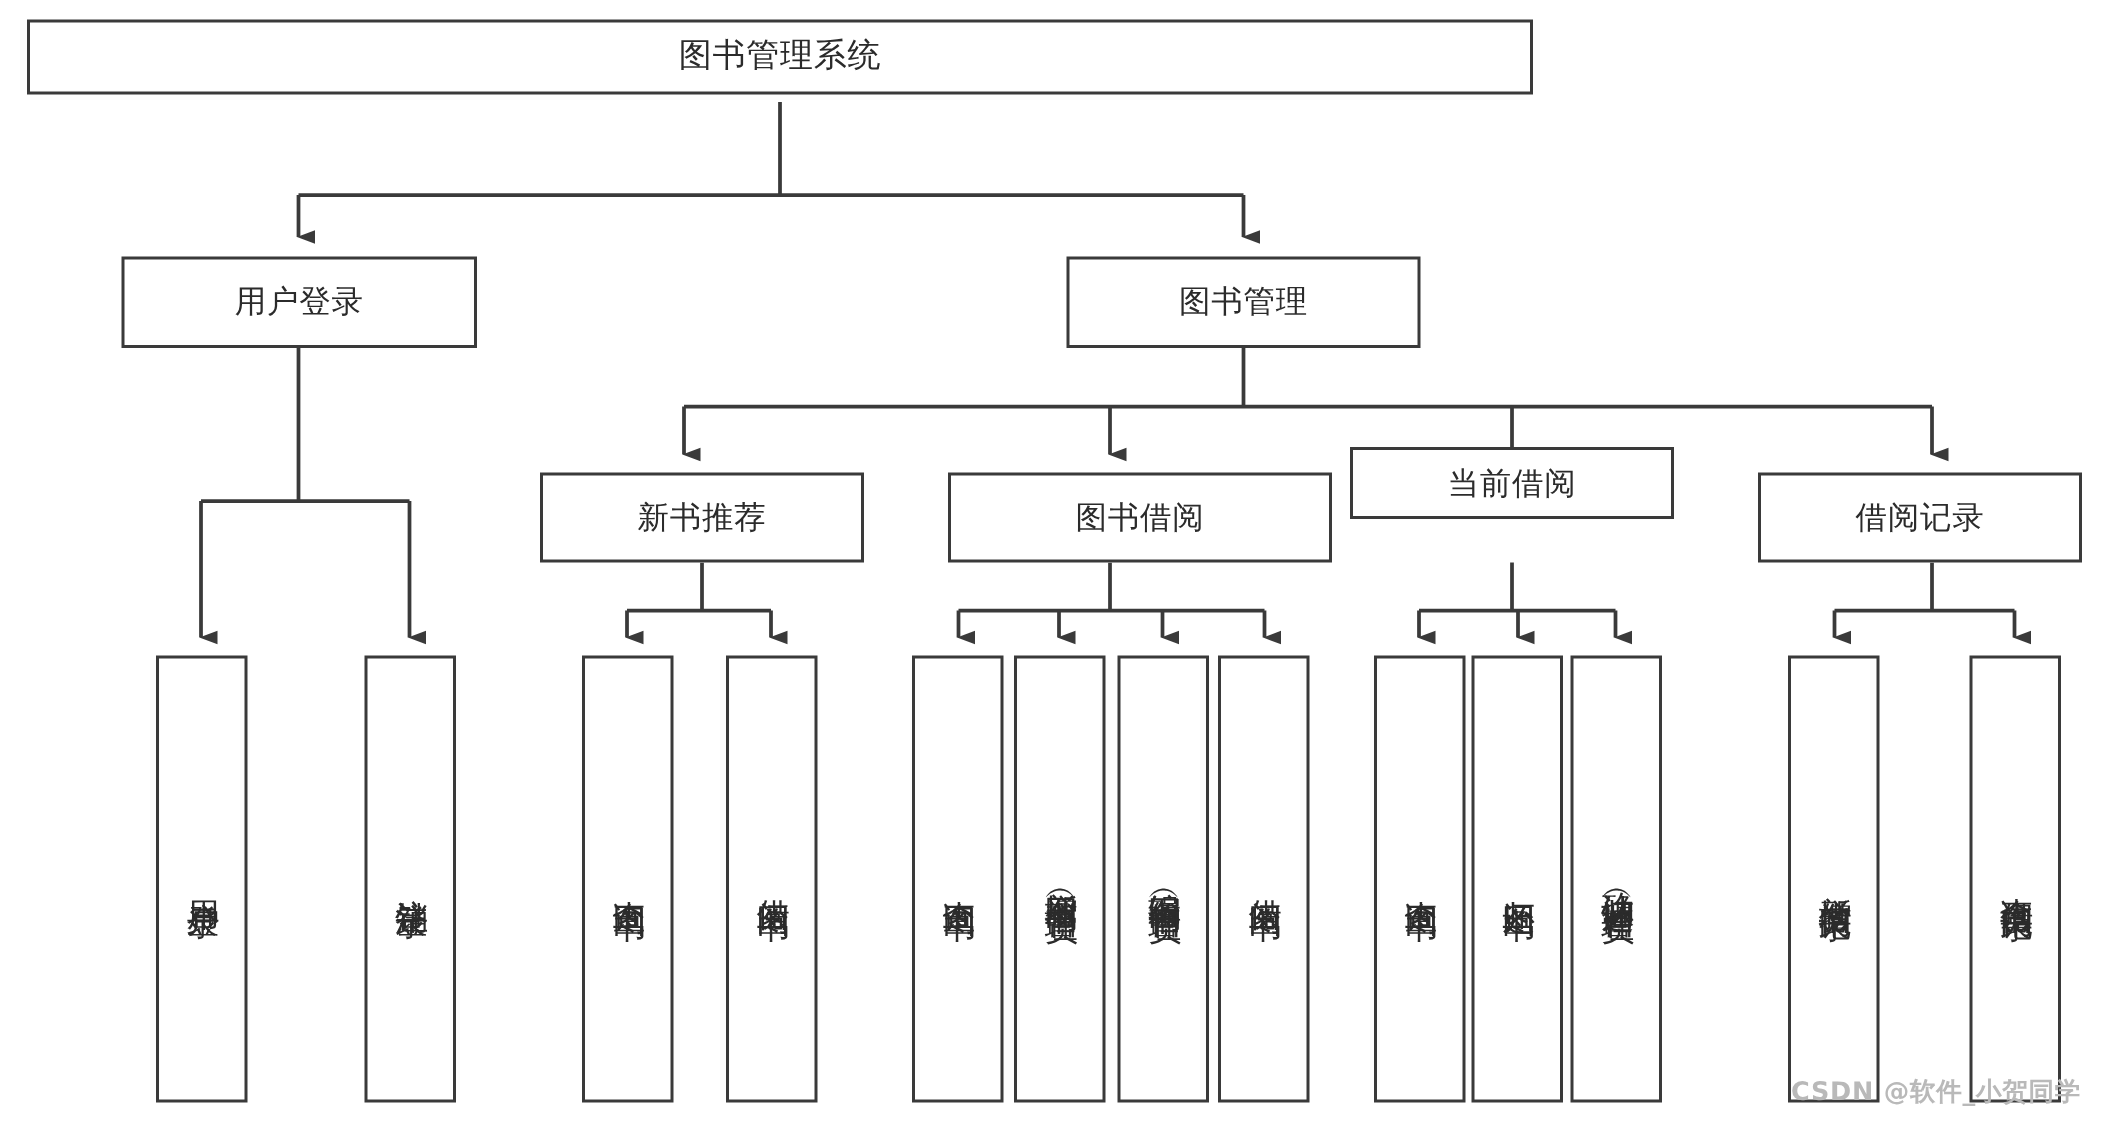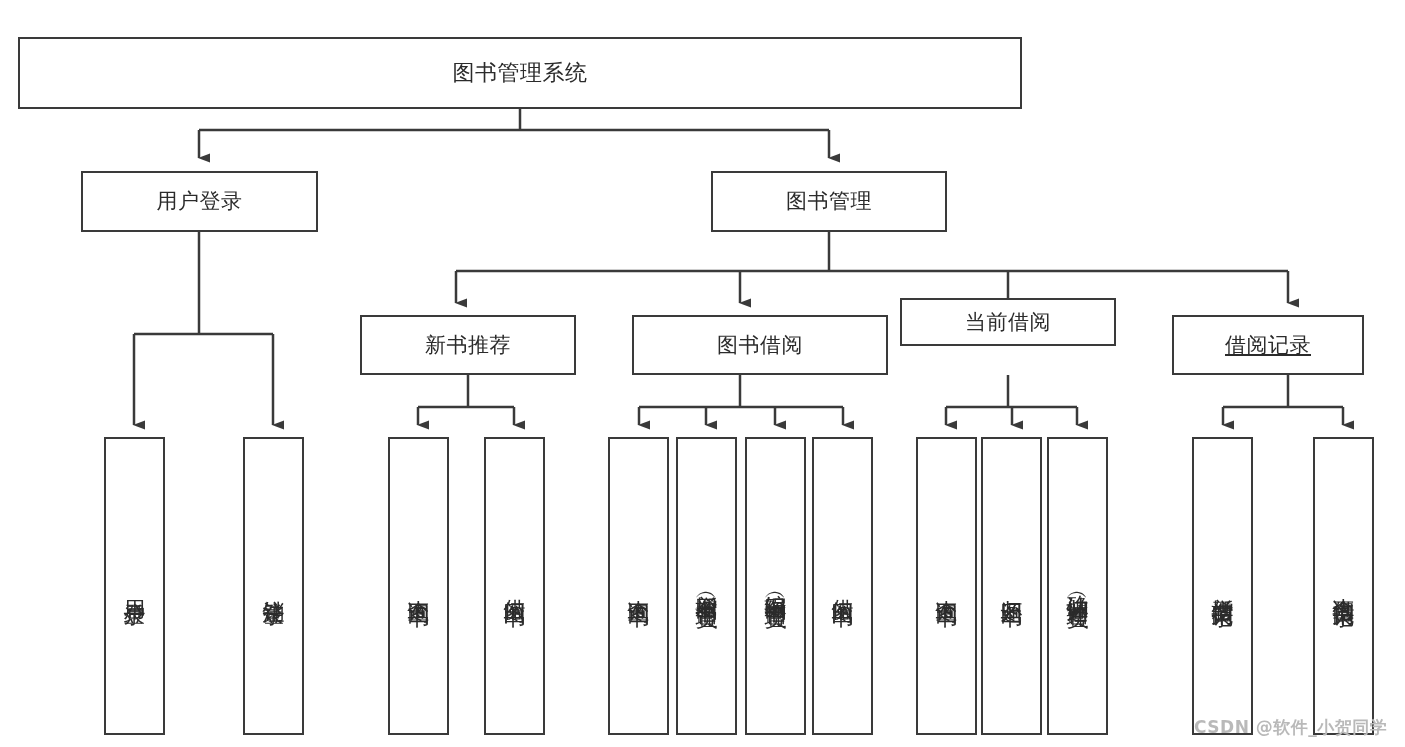"图书管理系统" div.node { height: 72px -> 50px; margin-top: 24px -> none }
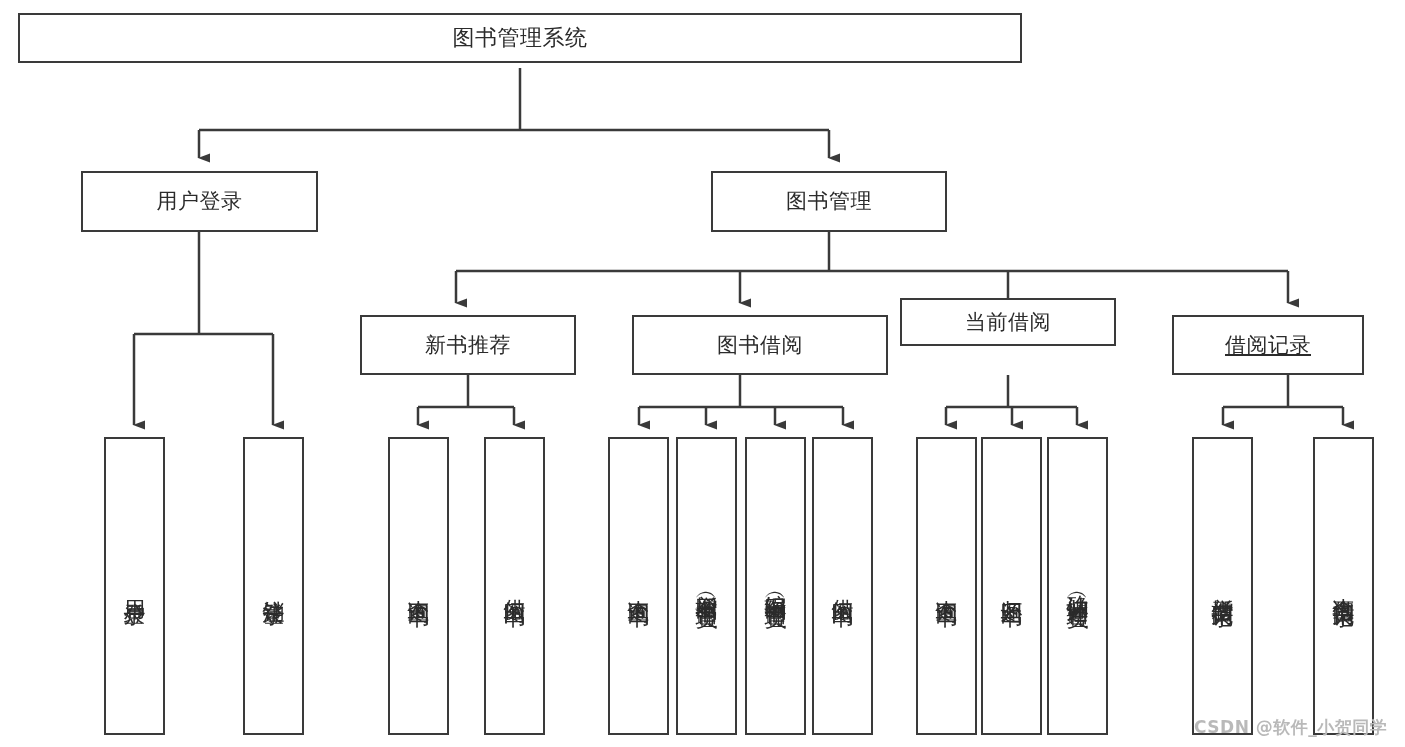"借阅记录" div.node { text-decoration: underline -> none; width: 192px -> 216px }
